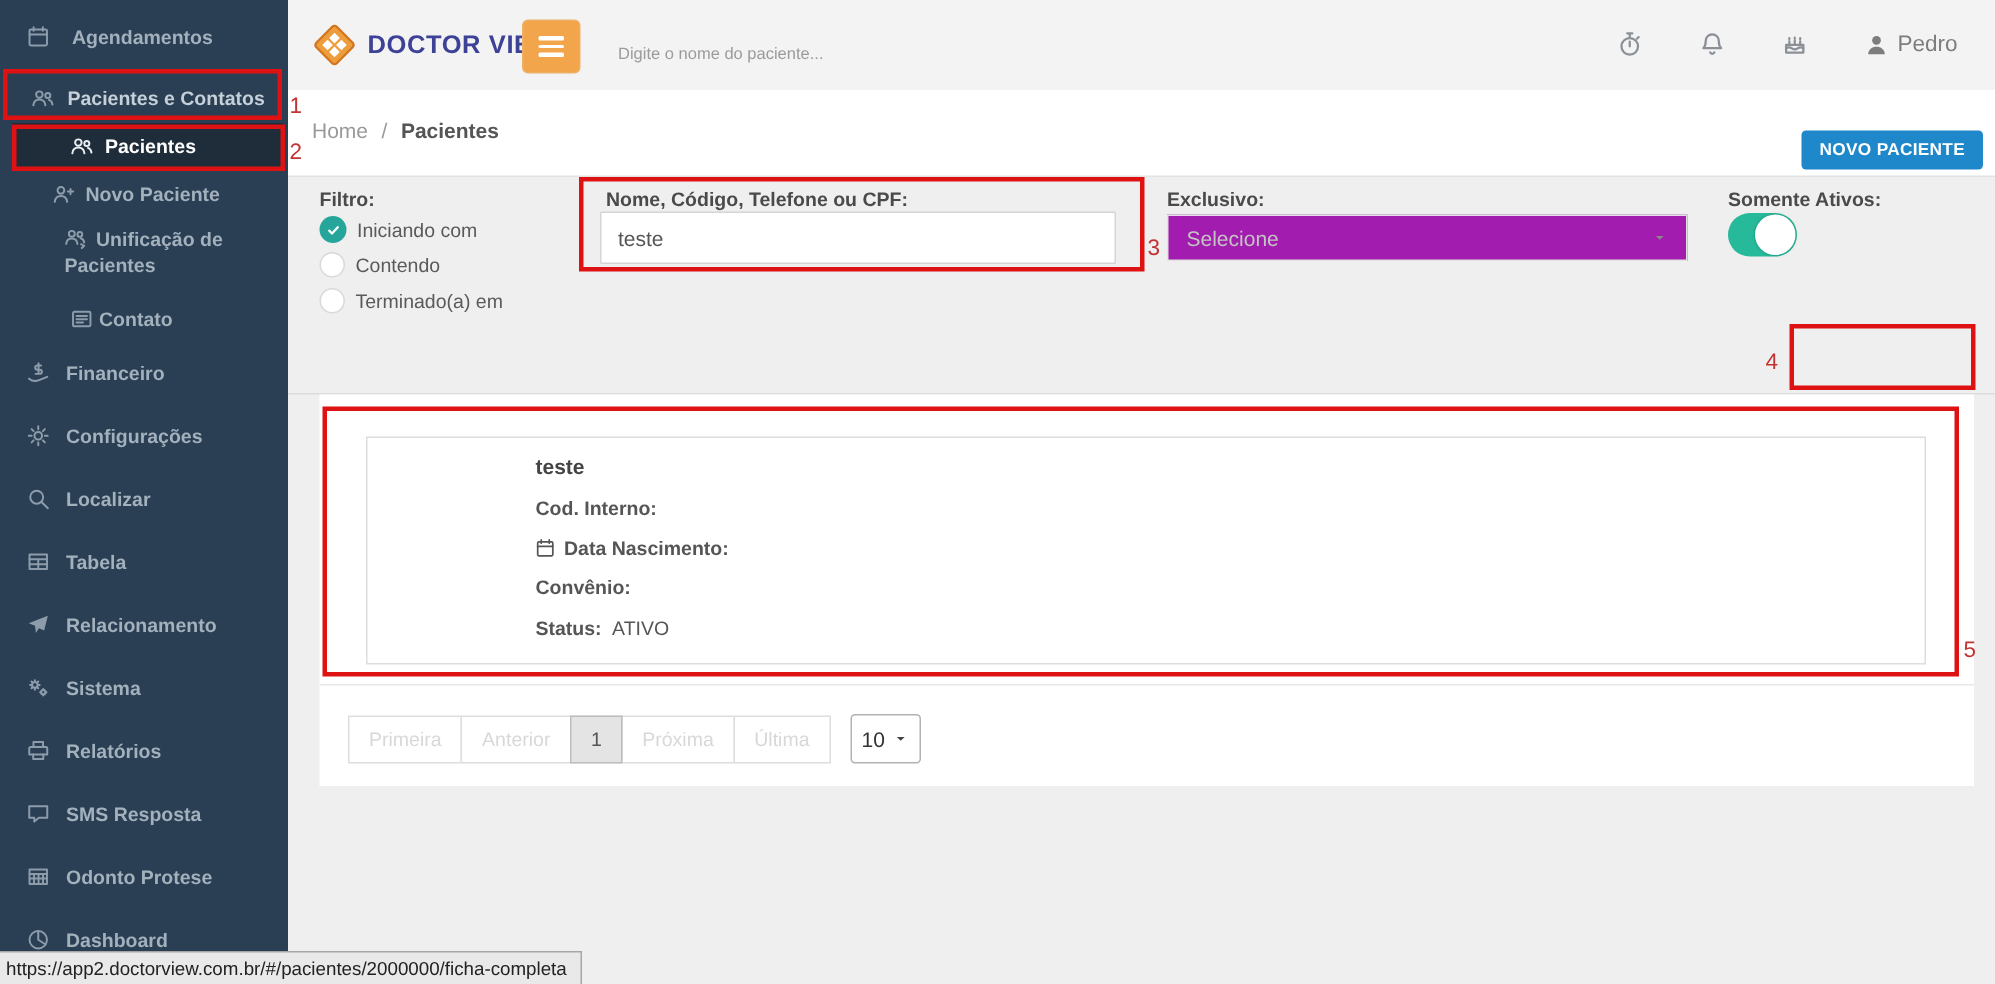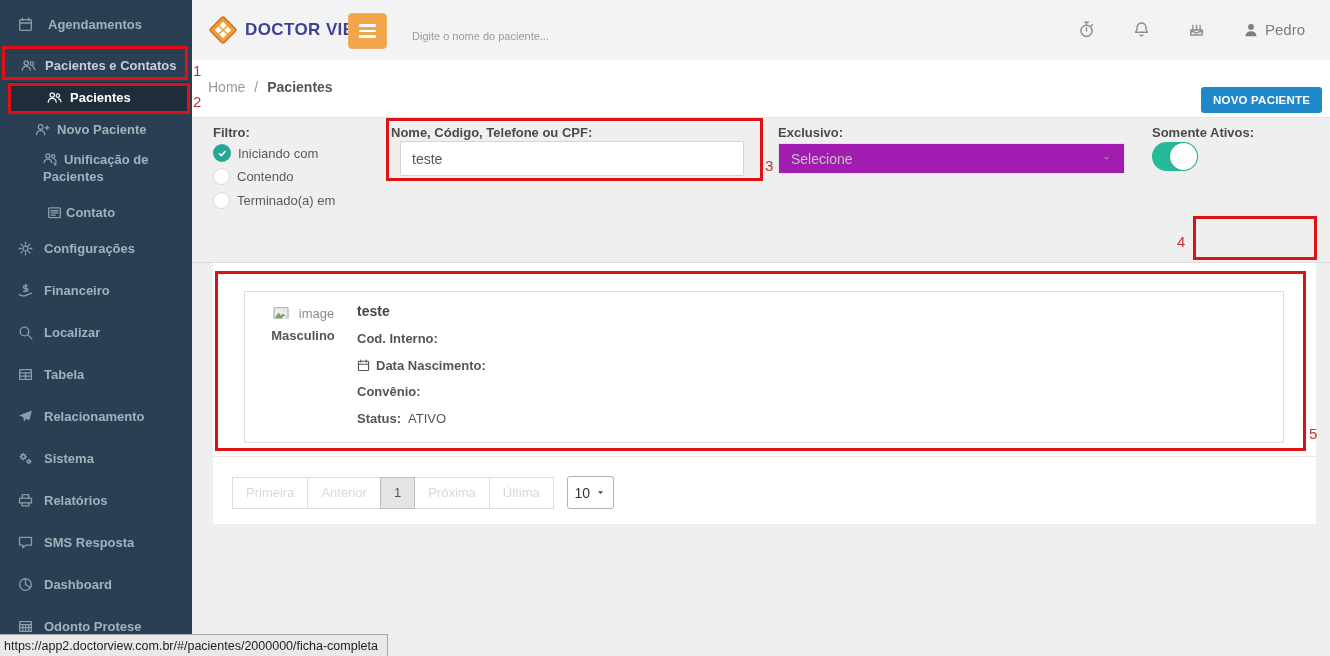"Nome, Código, Telefone ou CPF:" div.flabel { left: 199px -> 212px }
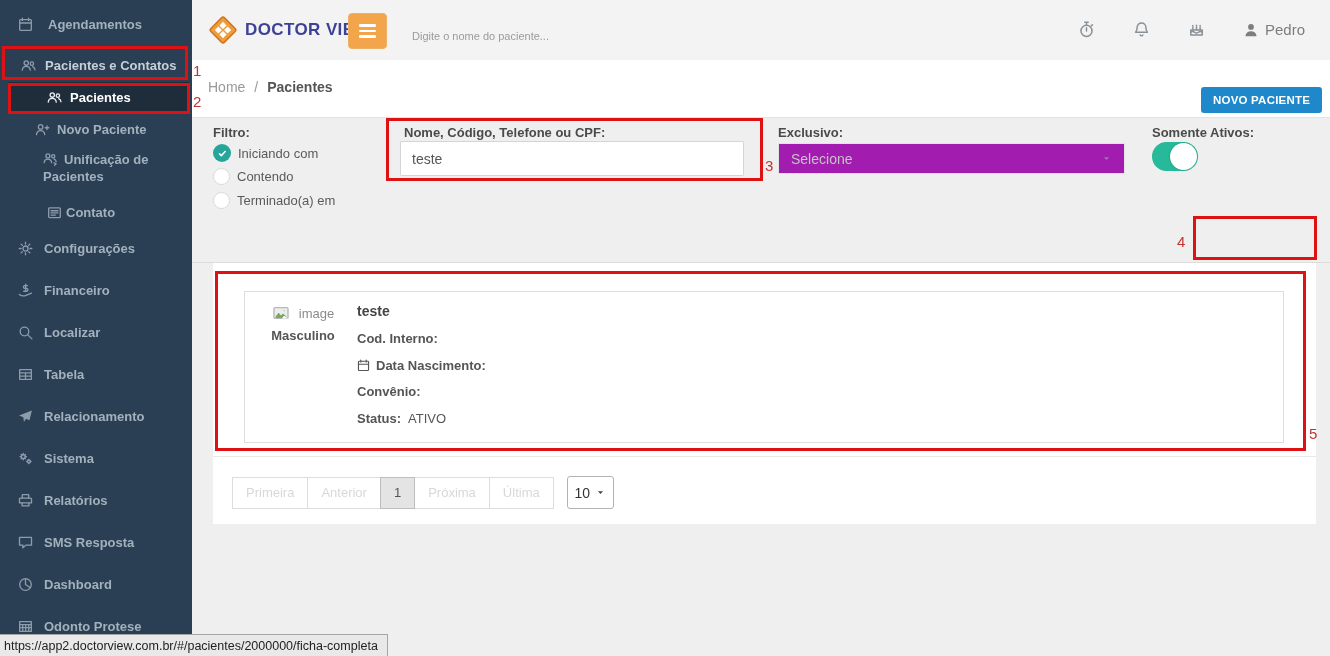"Configurações" div.s-item { order: before "Financeiro" -> after "Financeiro" }
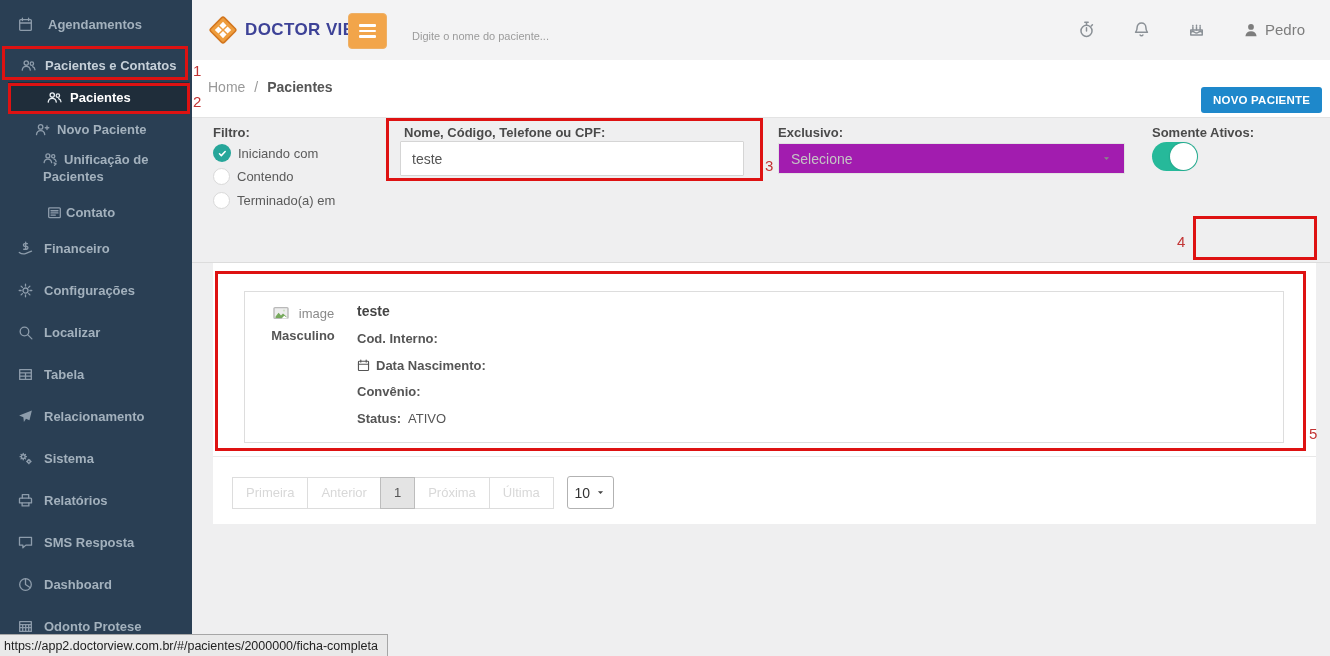"image" div.card-left { html: <div> <div> <span> <svg> <rect></rect> <path></path> <circle></circle> <path></path> </svg> </span> <span>image</span> </div> <div>Masculino</div> </div> -> none }
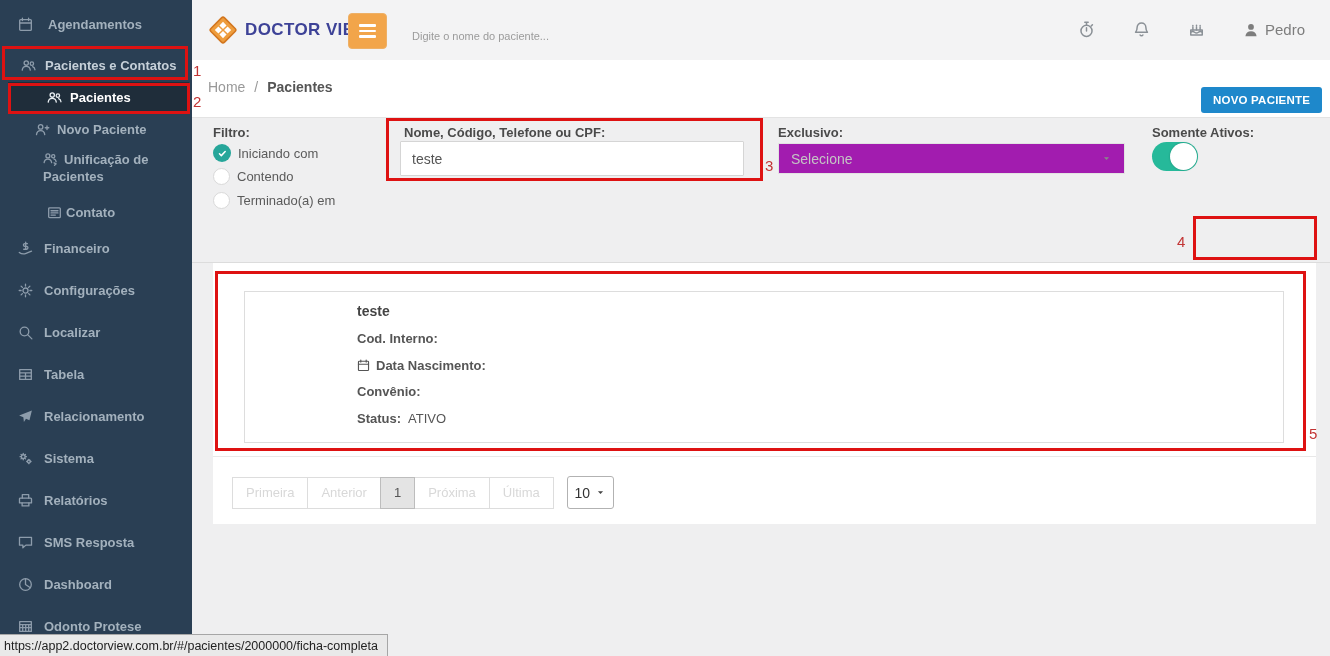"Dashboard" div.s-item { order: before "Odonto Protese" -> after "Odonto Protese" }
